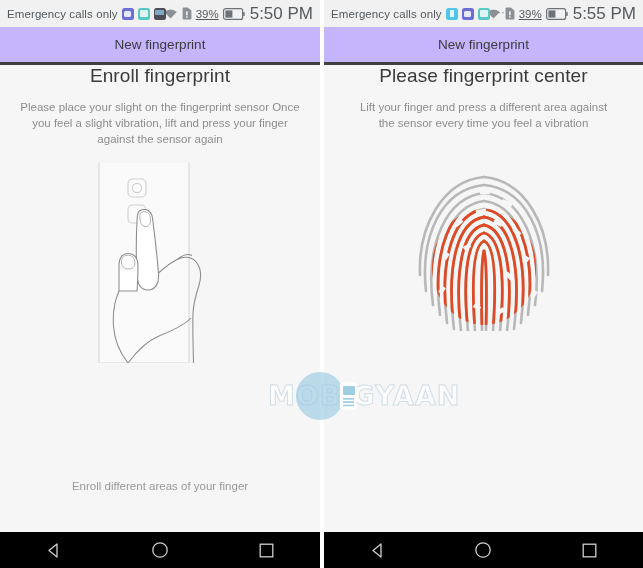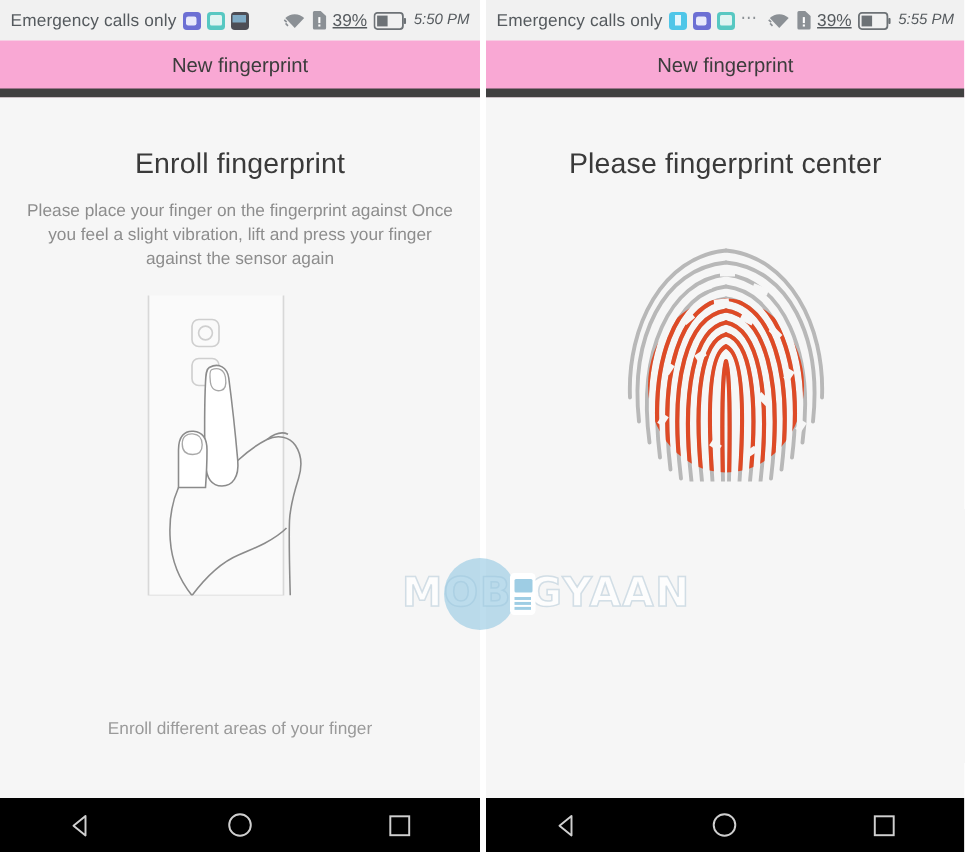"Emergency calls only" .screens { align-items: none -> center; height: 496px -> 568px }
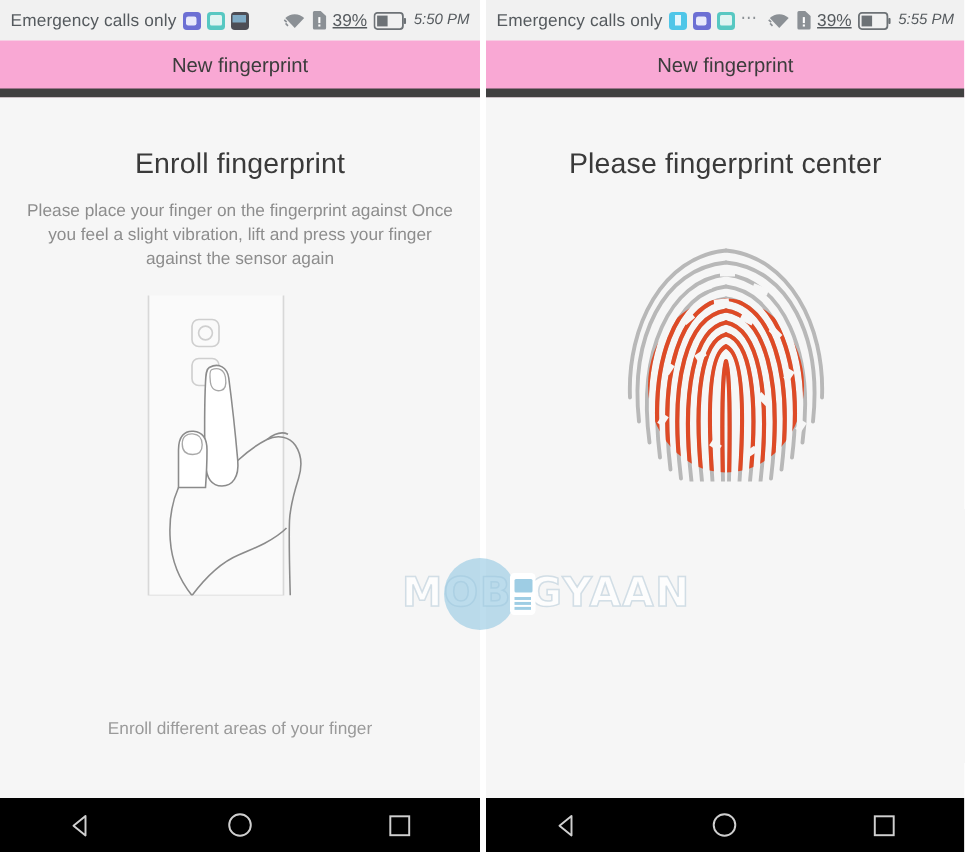"5:50 PM" .sb-time { font-size: 10px -> 17px; font-style: italic -> none }
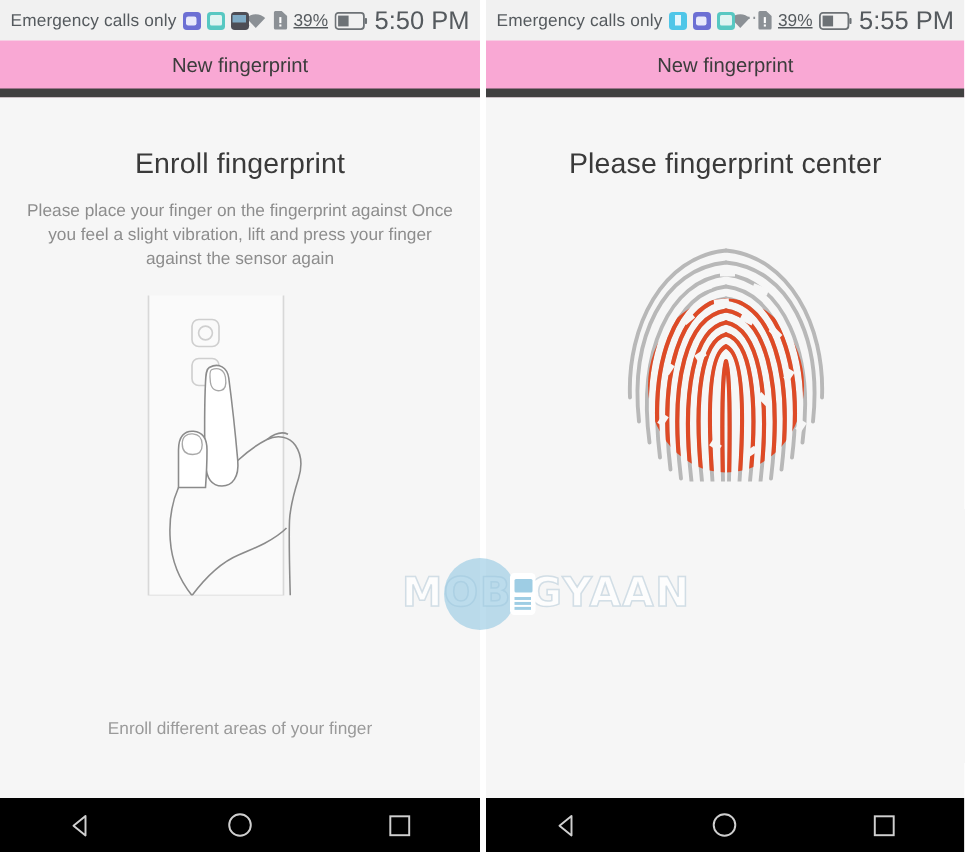"New fingerprint" .titlebar { background: #f9a8d4 -> #c4b5fd; border-bottom: 6px solid #404040 -> 3px solid #404040 }
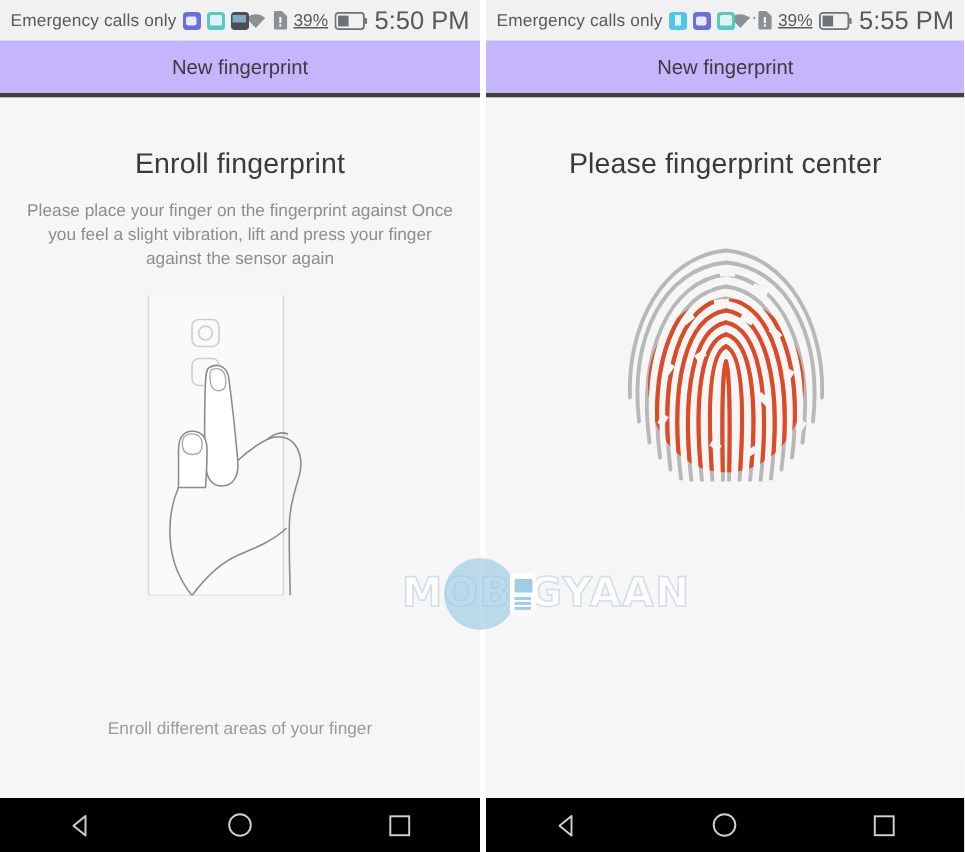"Enroll fingerprint" .heading { margin-top: 34px -> none }
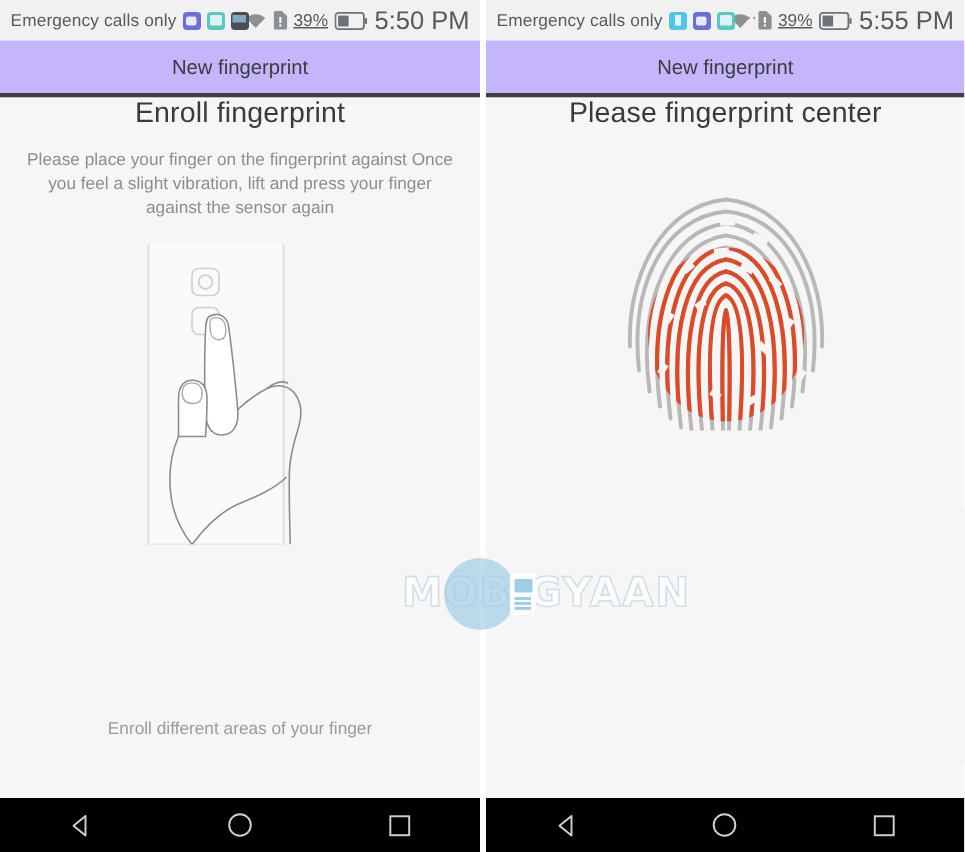"Please place your finger on" p.subtext { text: finger on the fingerprint against -> slight on the fingerprint sensor }
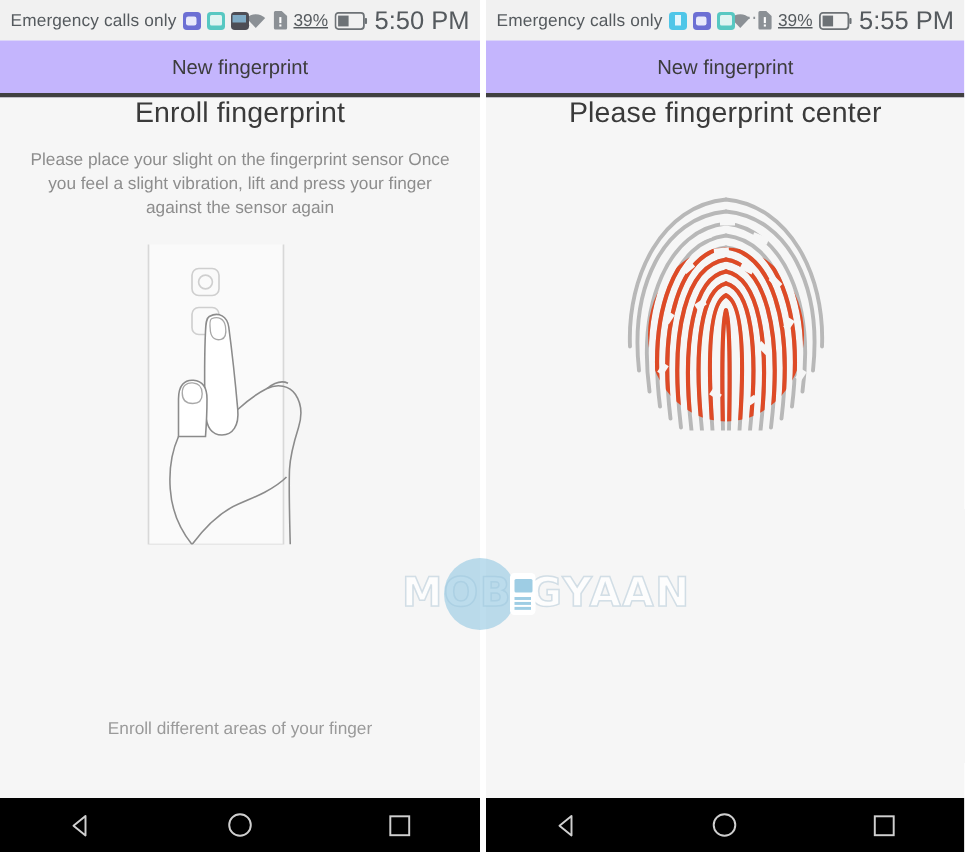"Lift your finger and press" p.subtext { html: none -> <p>Lift your finger and press a different area against the sensor every time you feel a vibration</p> }
